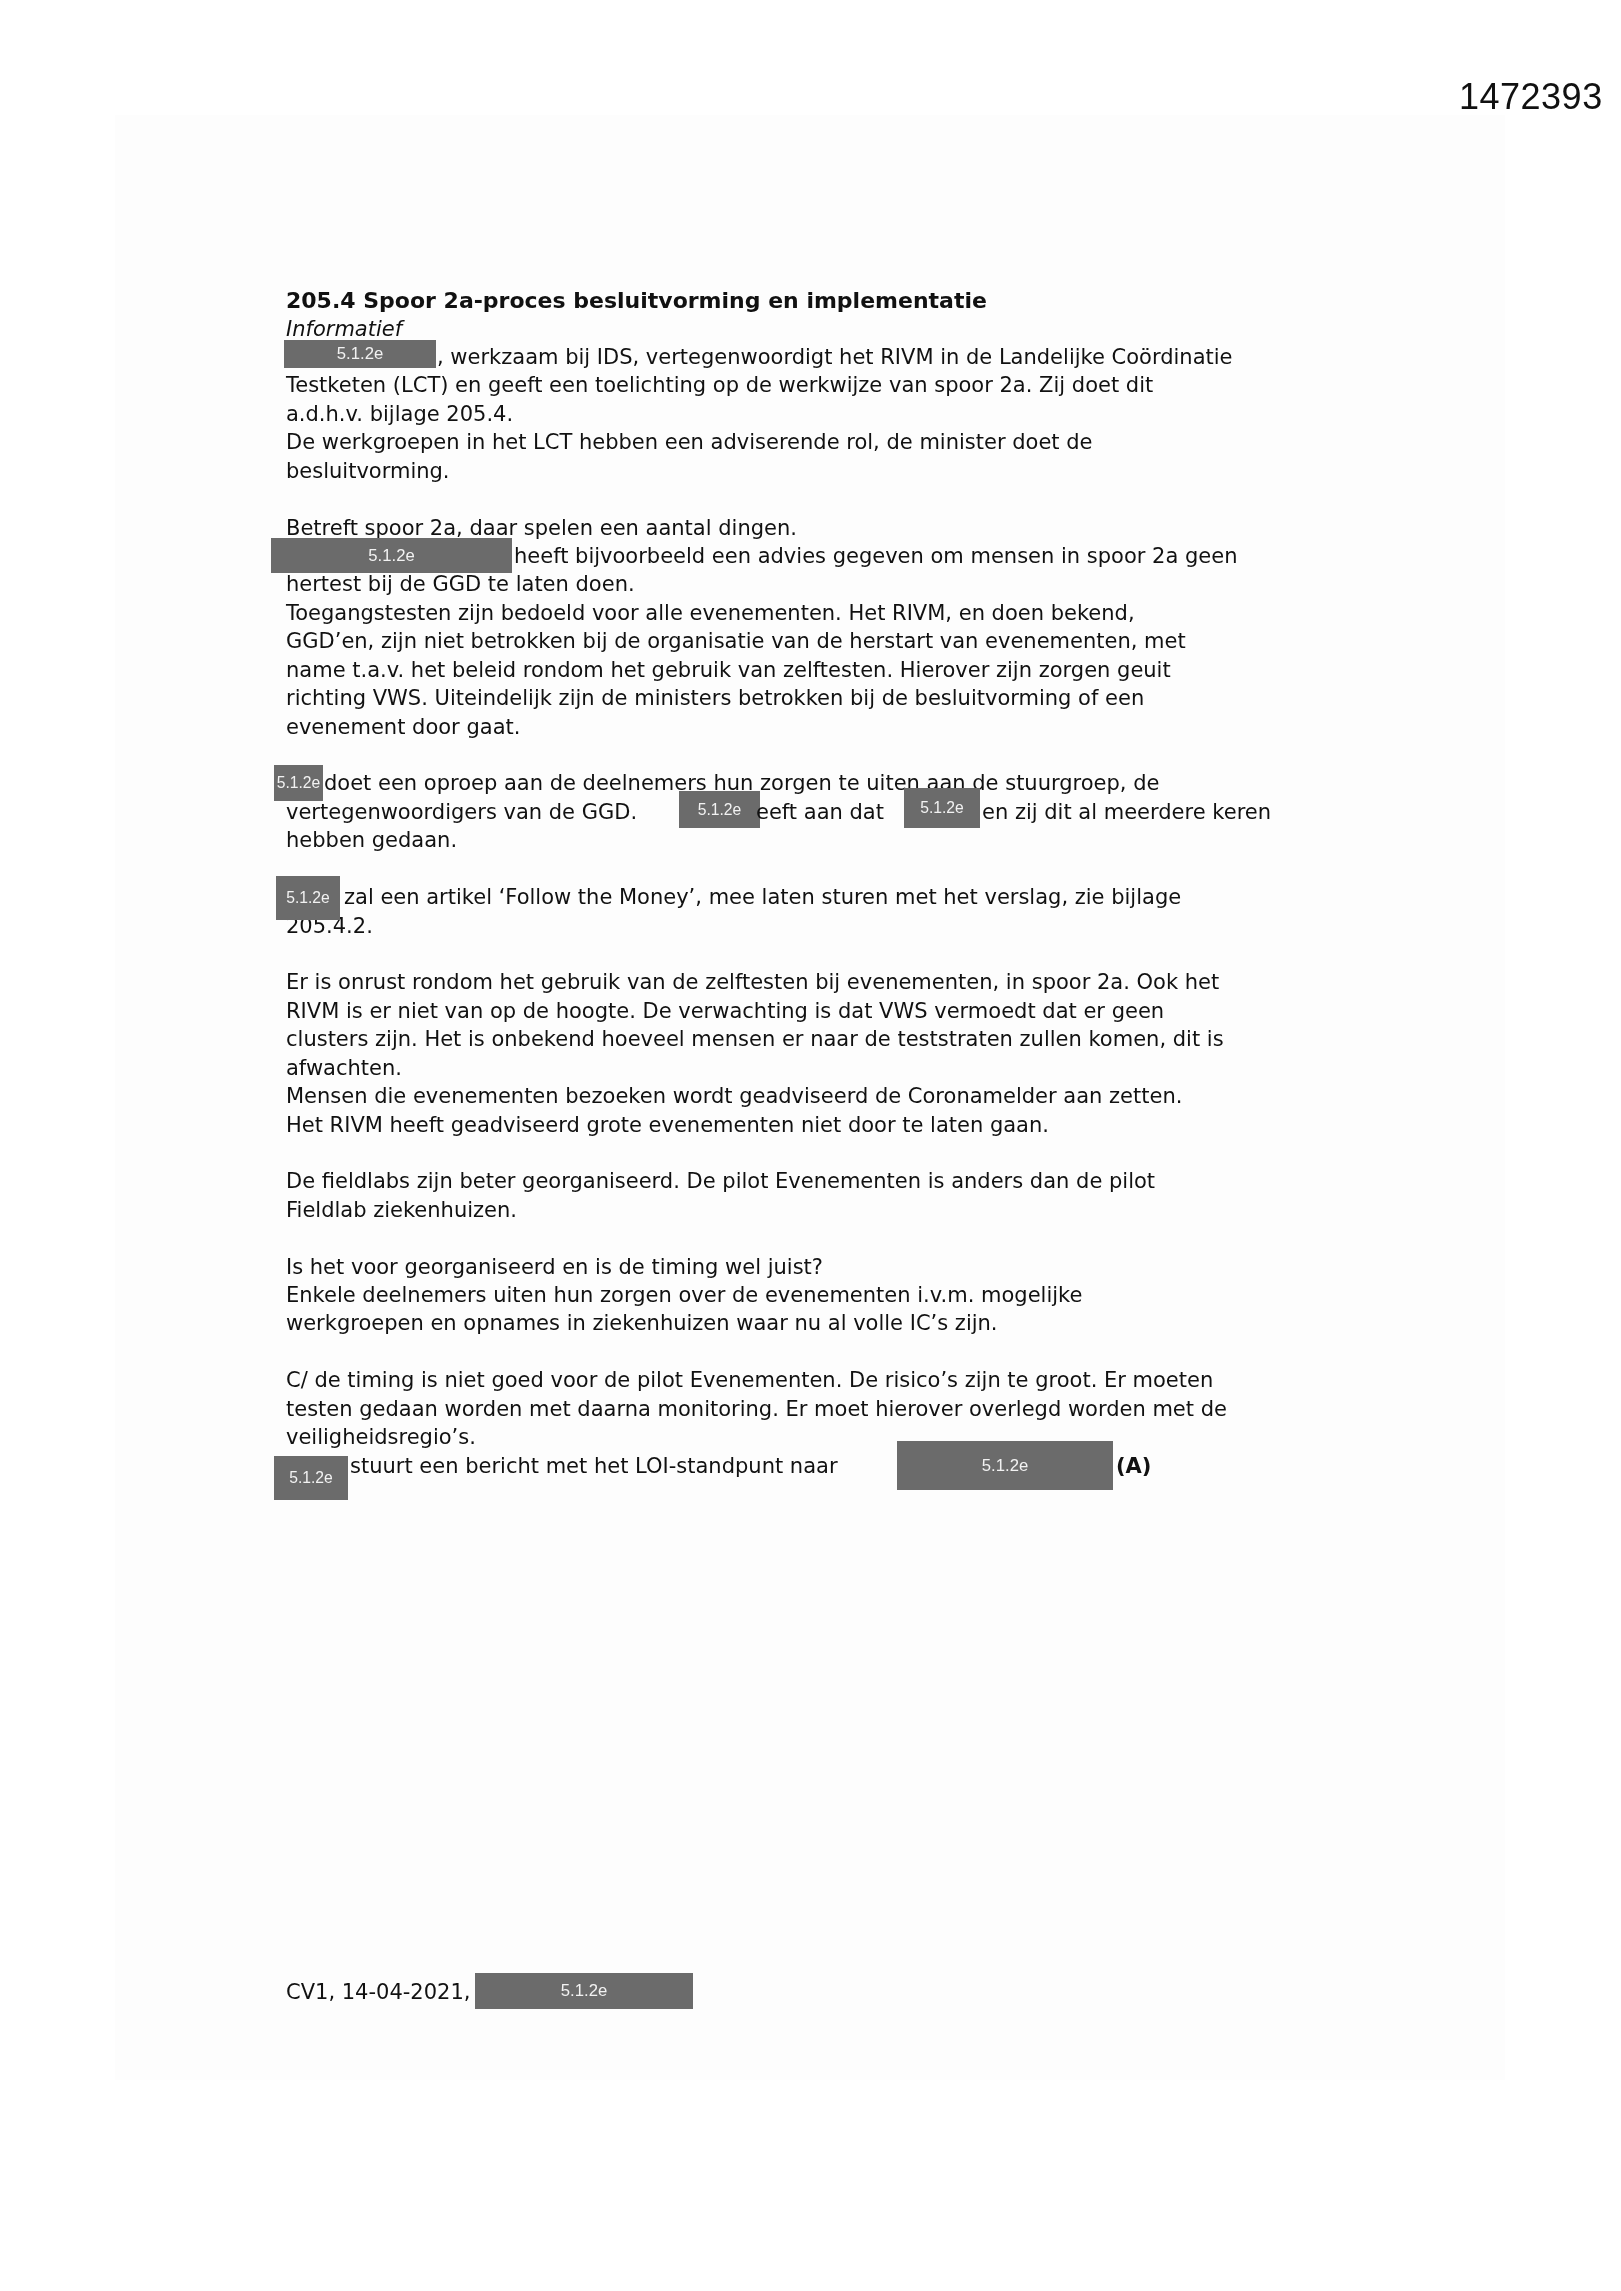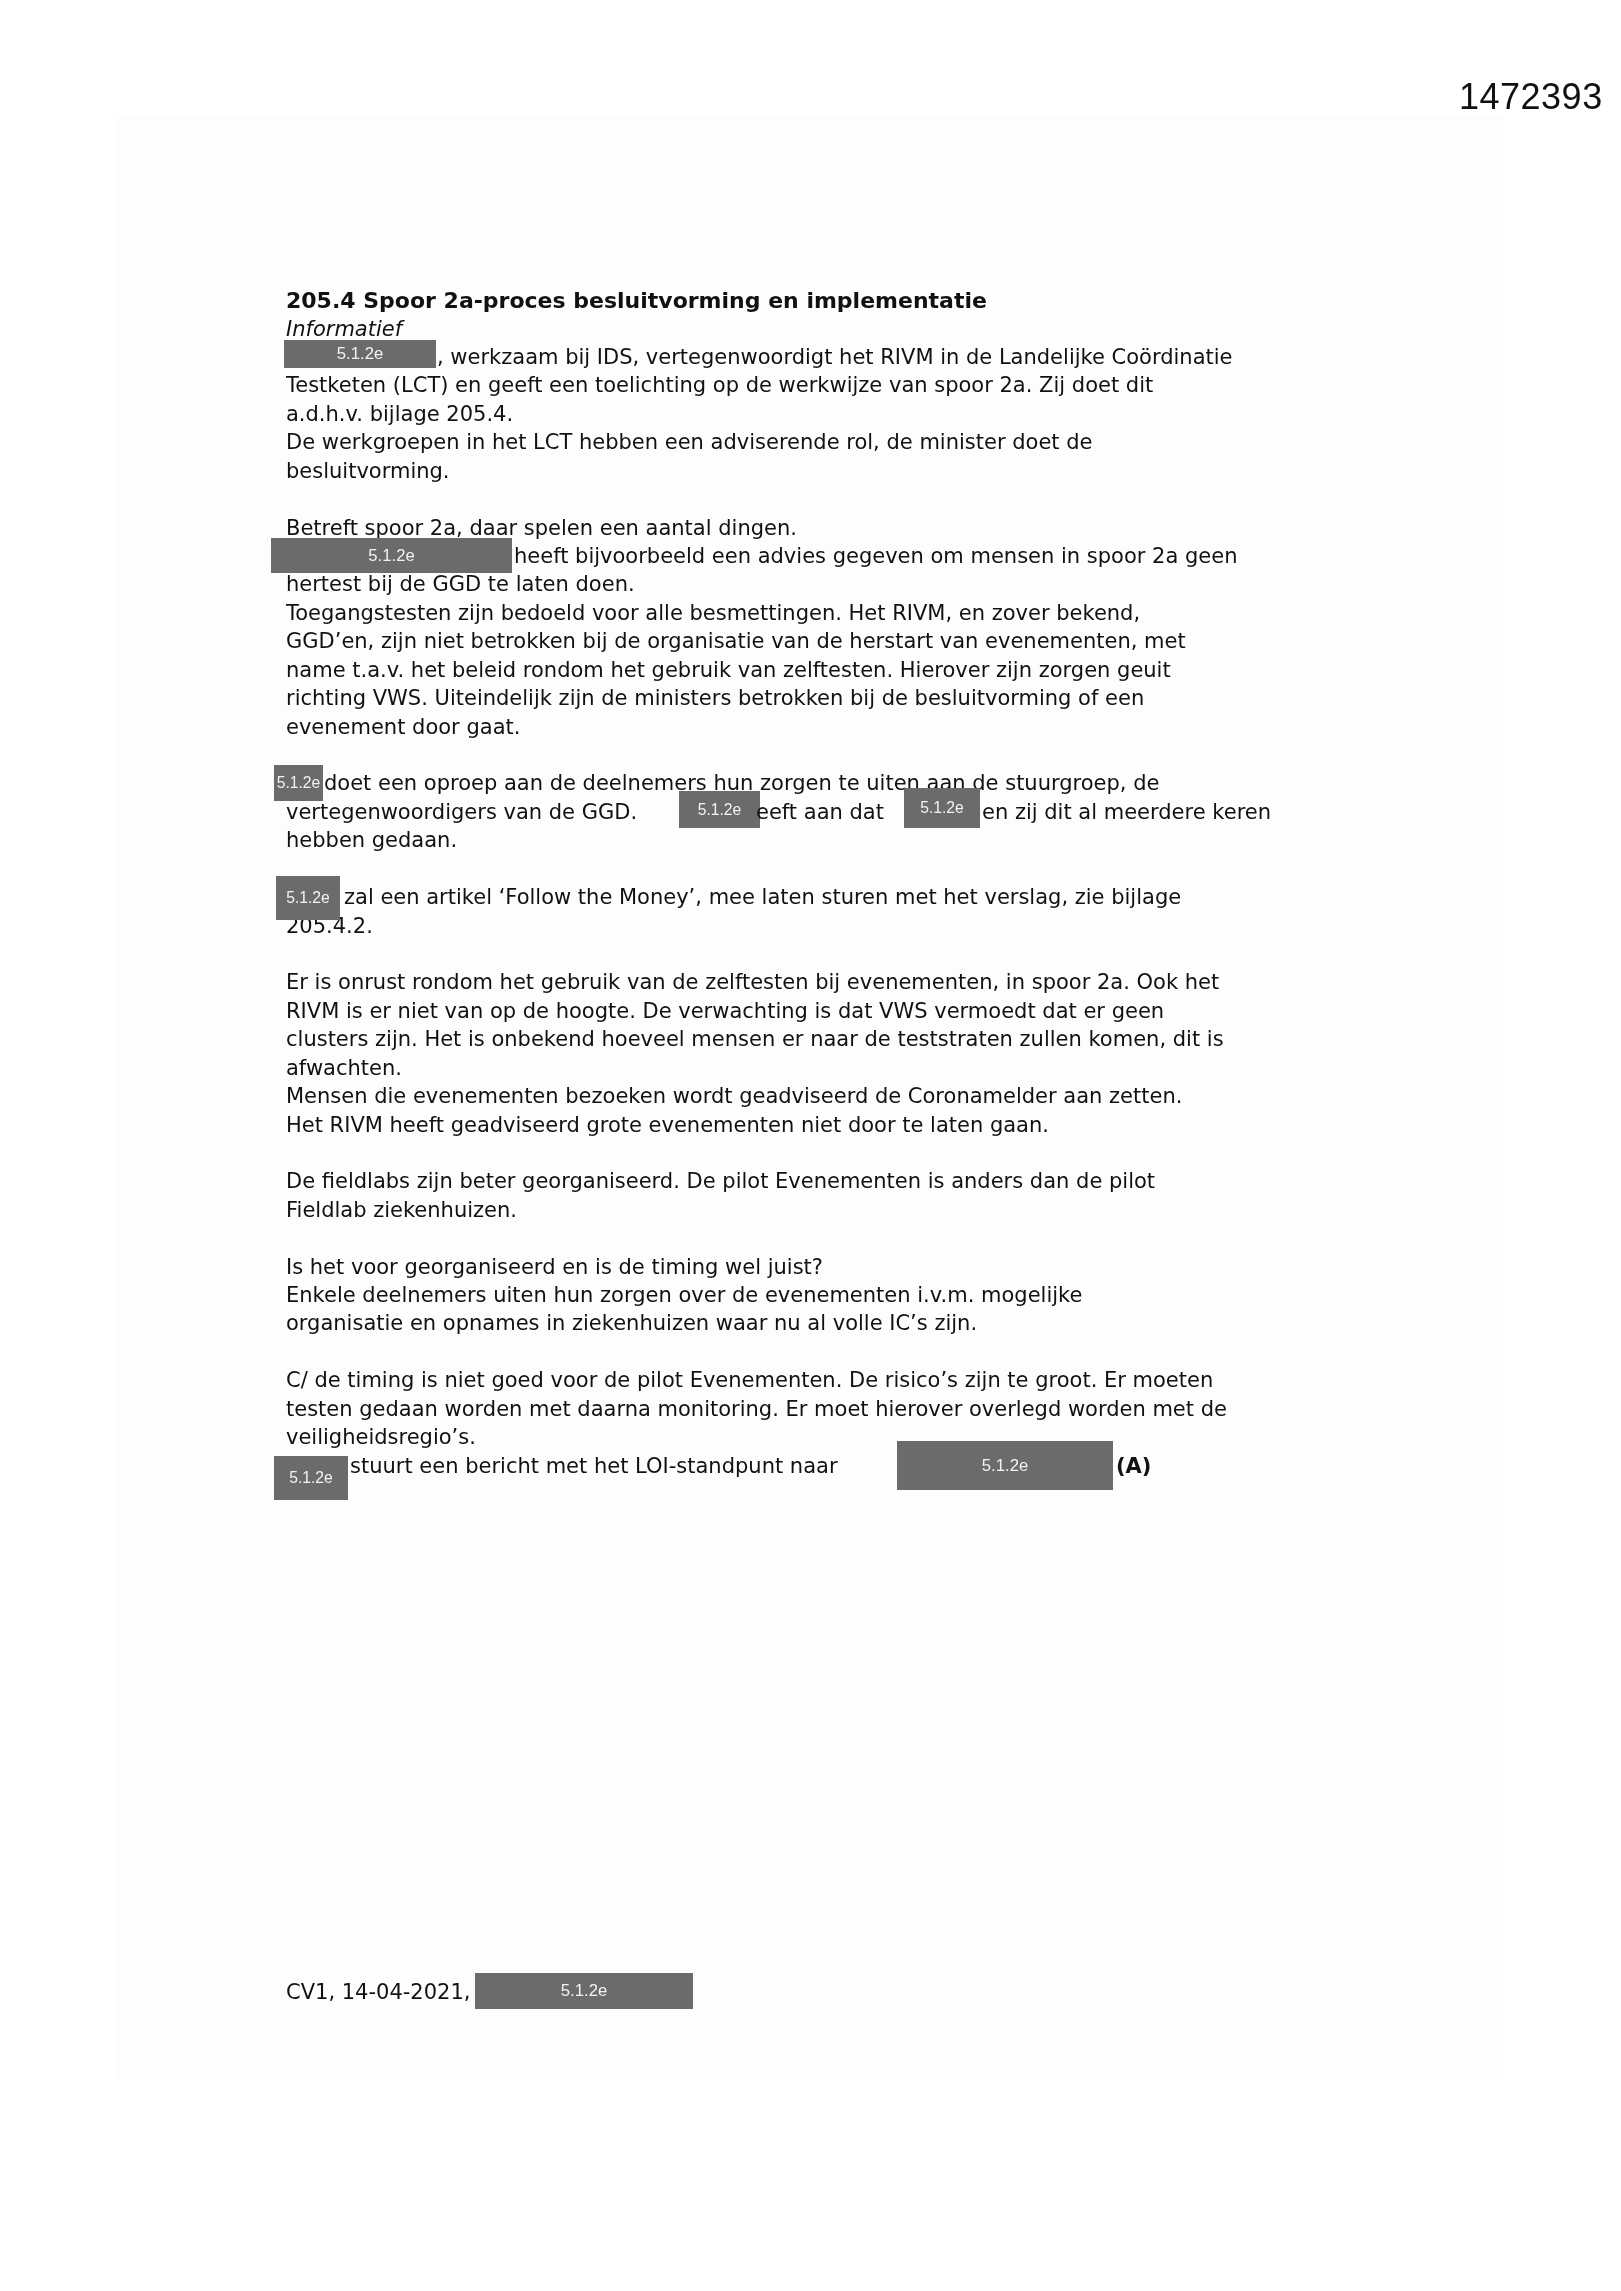"Toegangstesten zijn bedoeld voor alle" div.line { text: besmettingen. Het RIVM, en zover -> evenementen. Het RIVM, en doen }
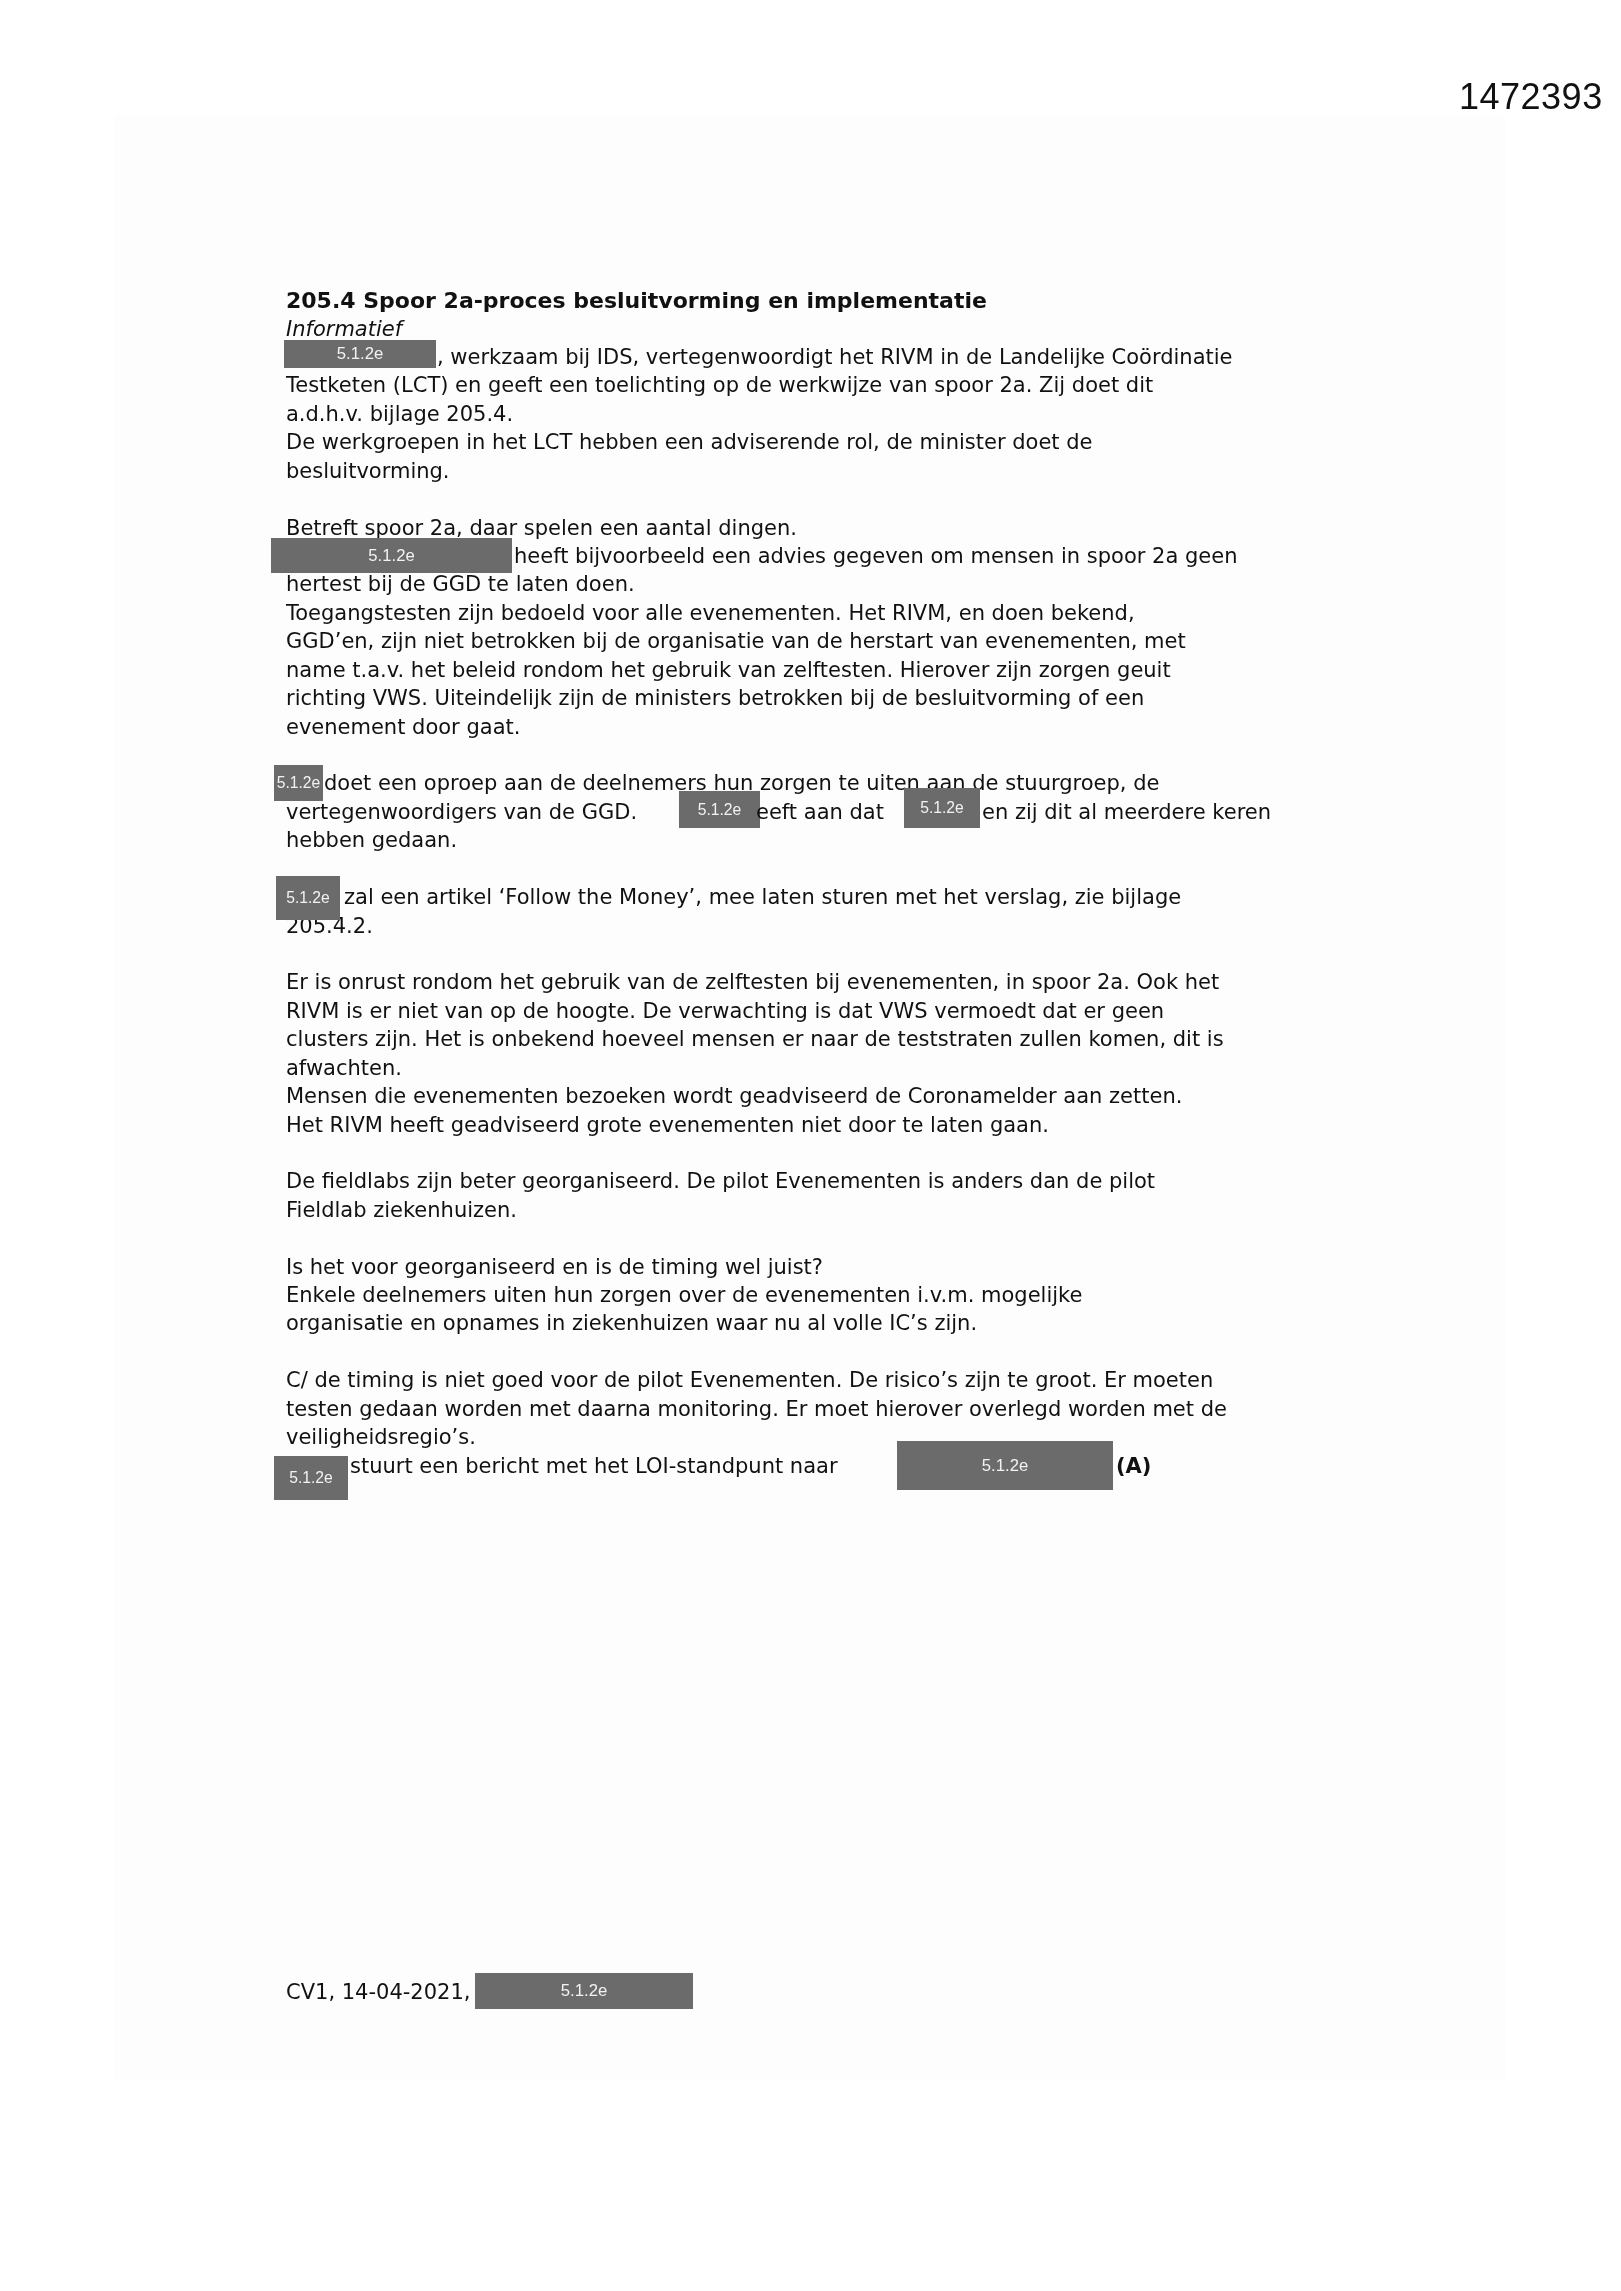"organisatie en opnames in ziekenhuizen" div.line { text: organisatie -> werkgroepen }
